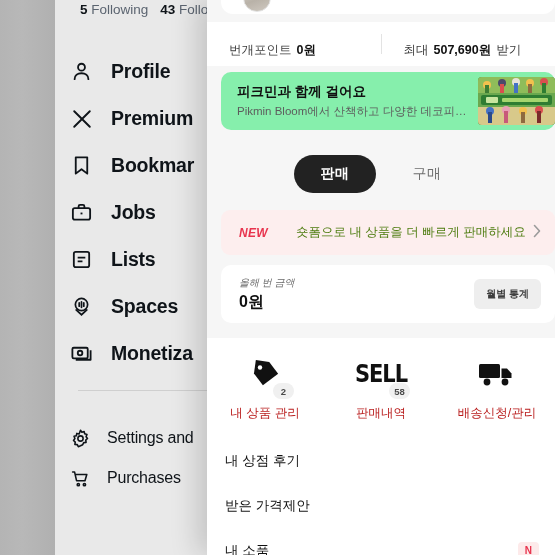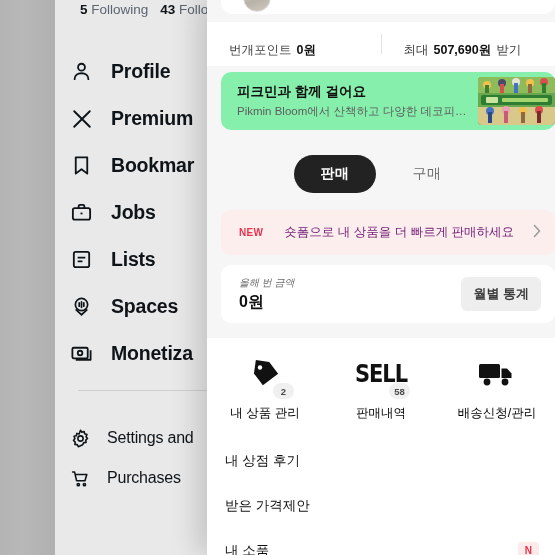"NEW" .promo .new-badge { font-size: 10px -> 12px; font-style: none -> italic; margin-right: 21px -> 28px }
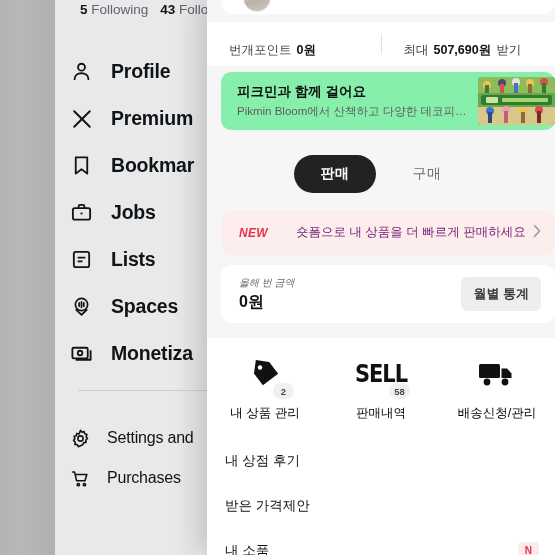"숏폼으로 내 상품을 더 빠르게" .promo .promo-text { color: #701a75 -> #4d7c0f }
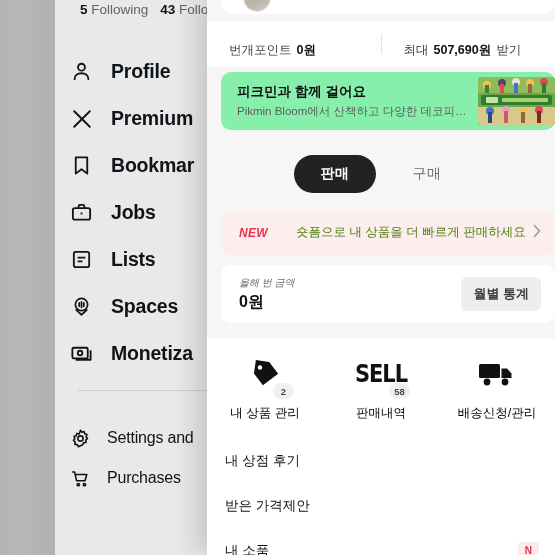"월별 통계" .earn-btn { font-size: 13px -> 10px }
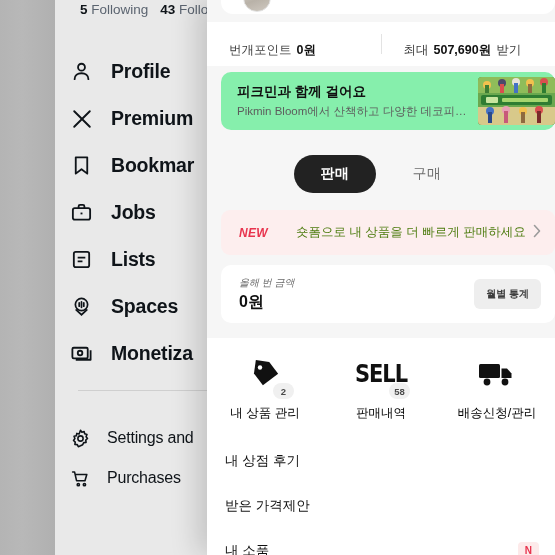"내 상품 관리" .quick-label { color: #000000 -> #b91c1c }
